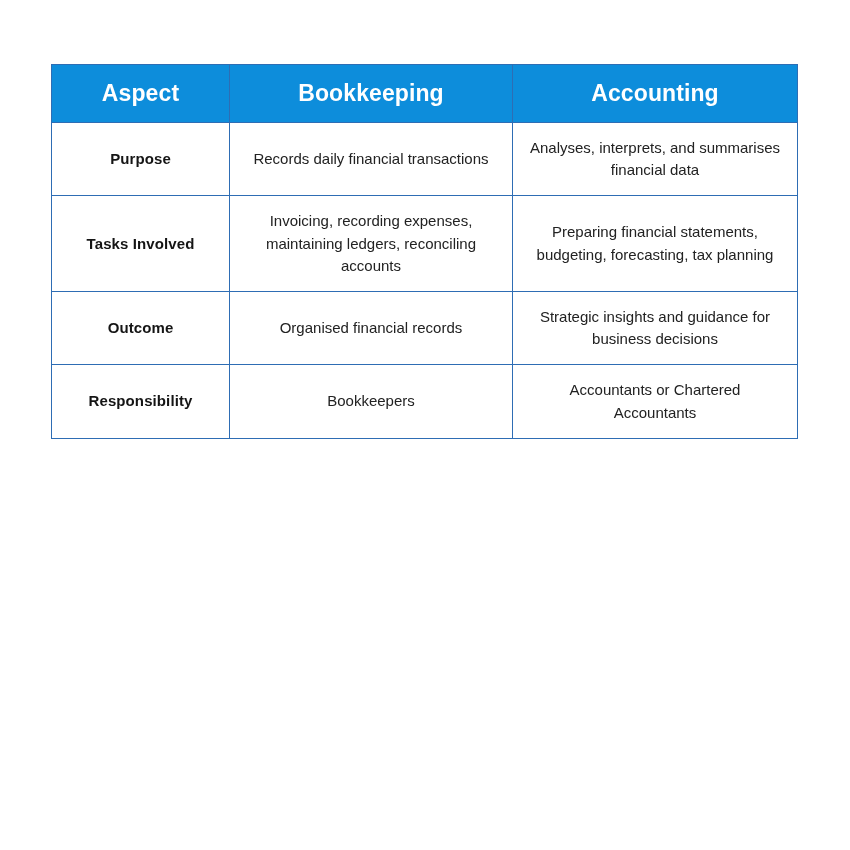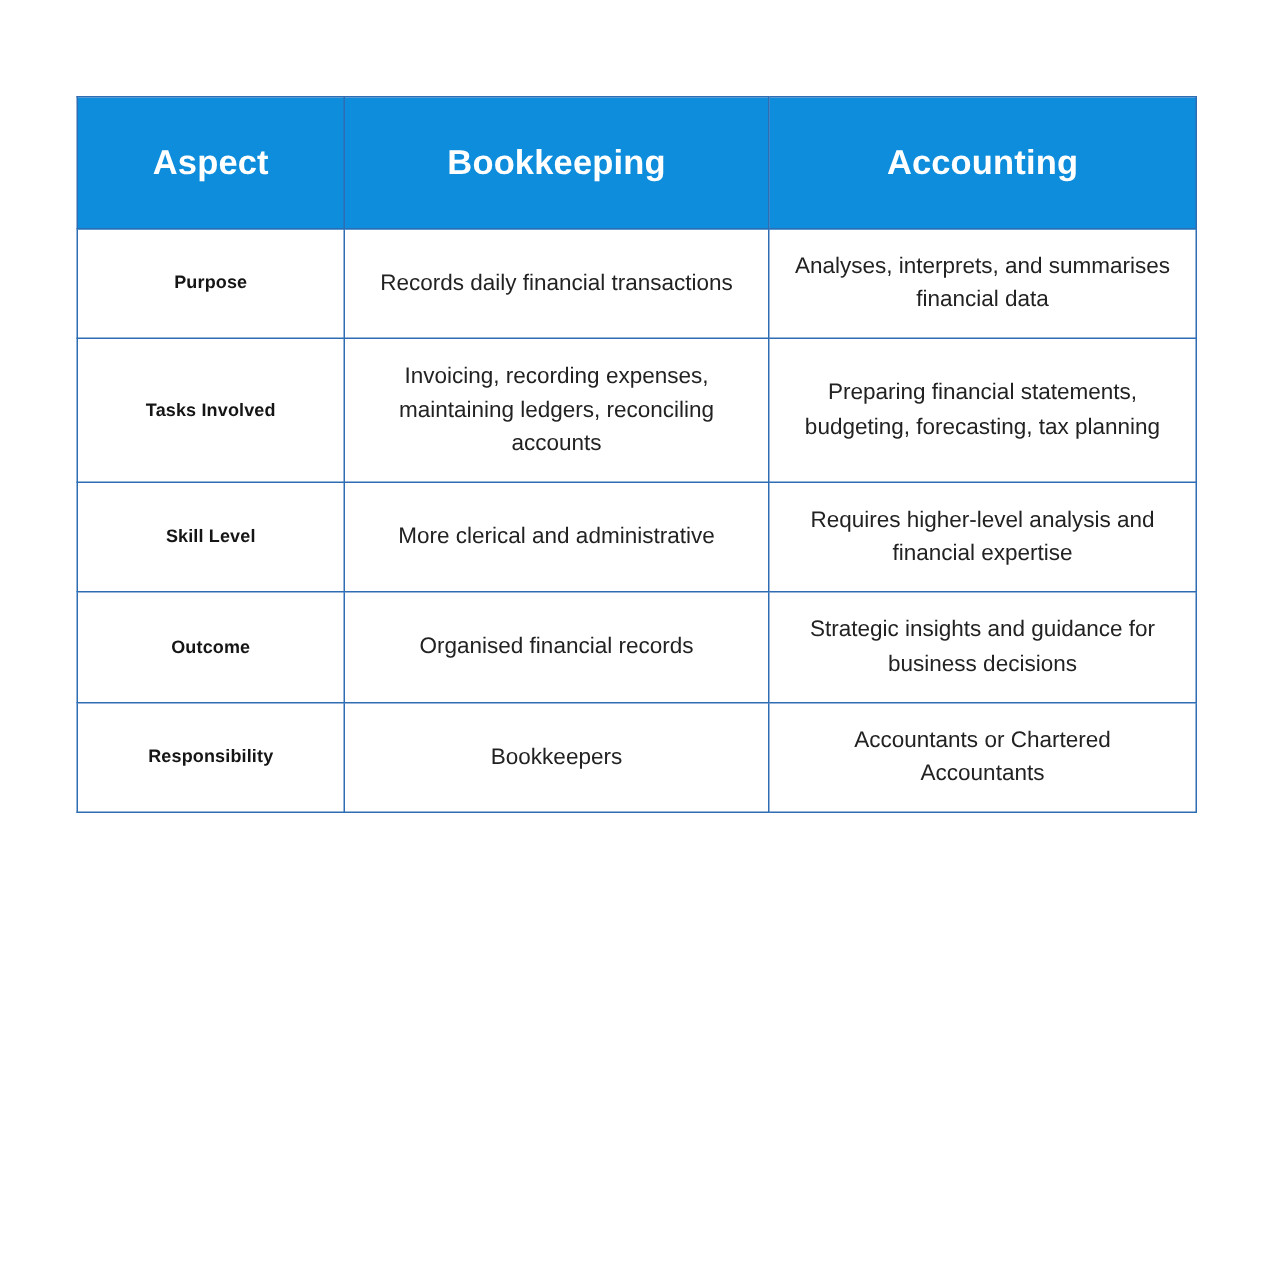"Aspect" thead th { height: 88px -> 58px }
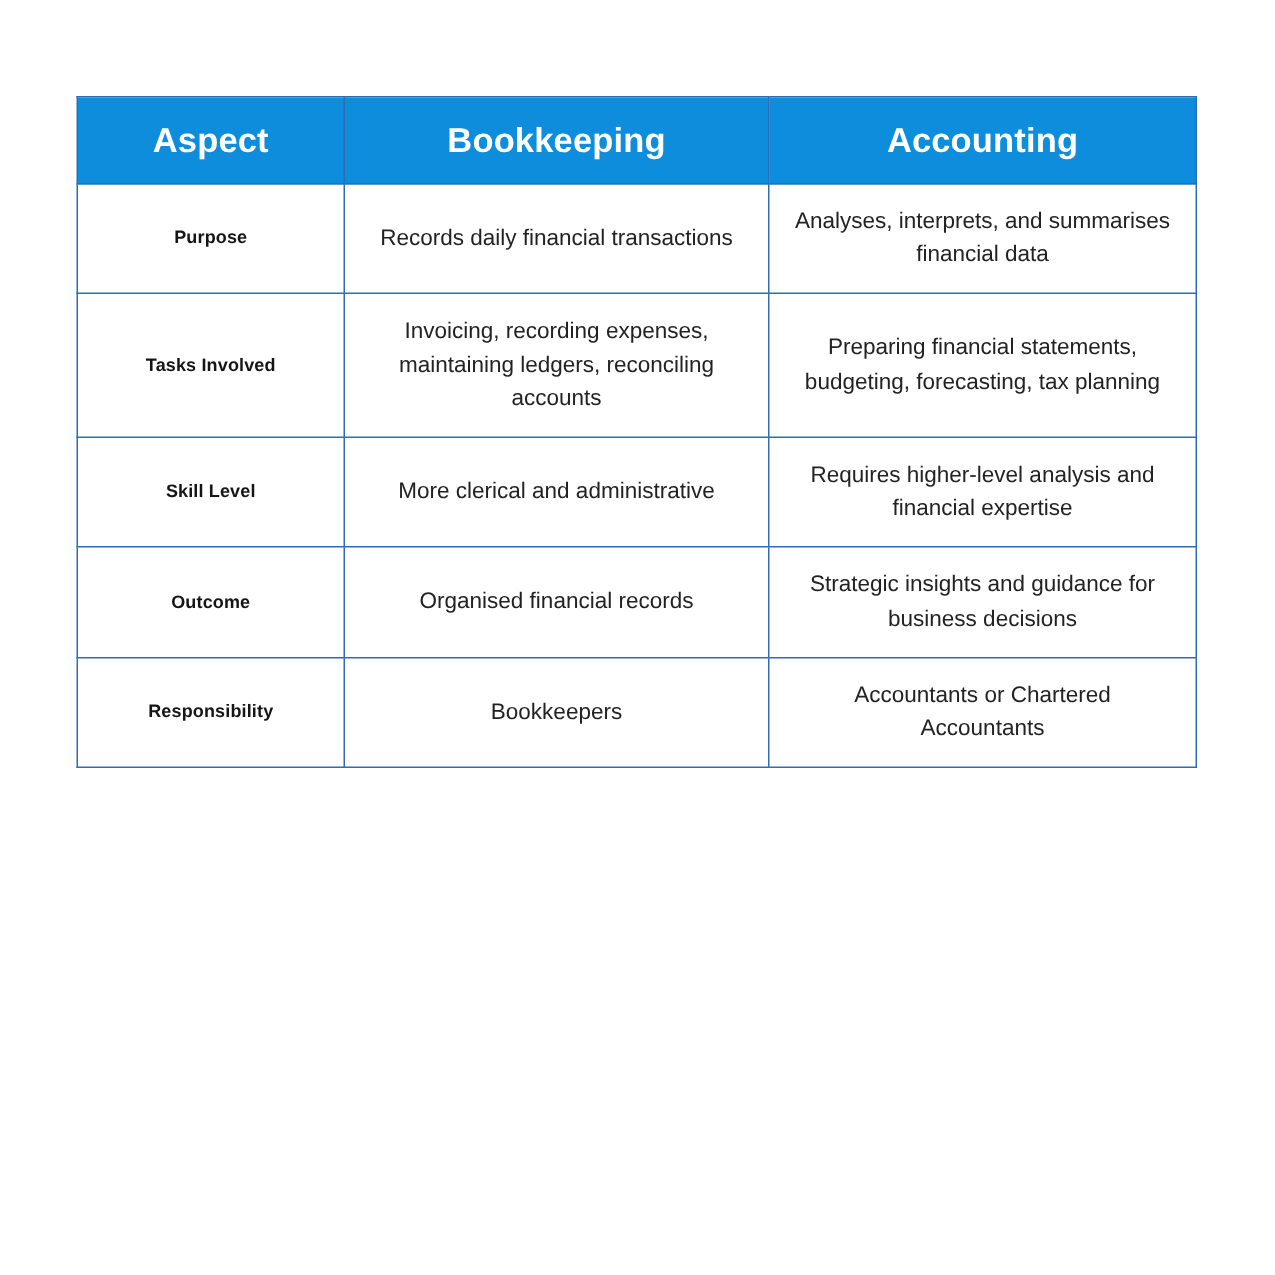"Purpose" tbody td.aspect-cell { font-size: 12px -> 15px }
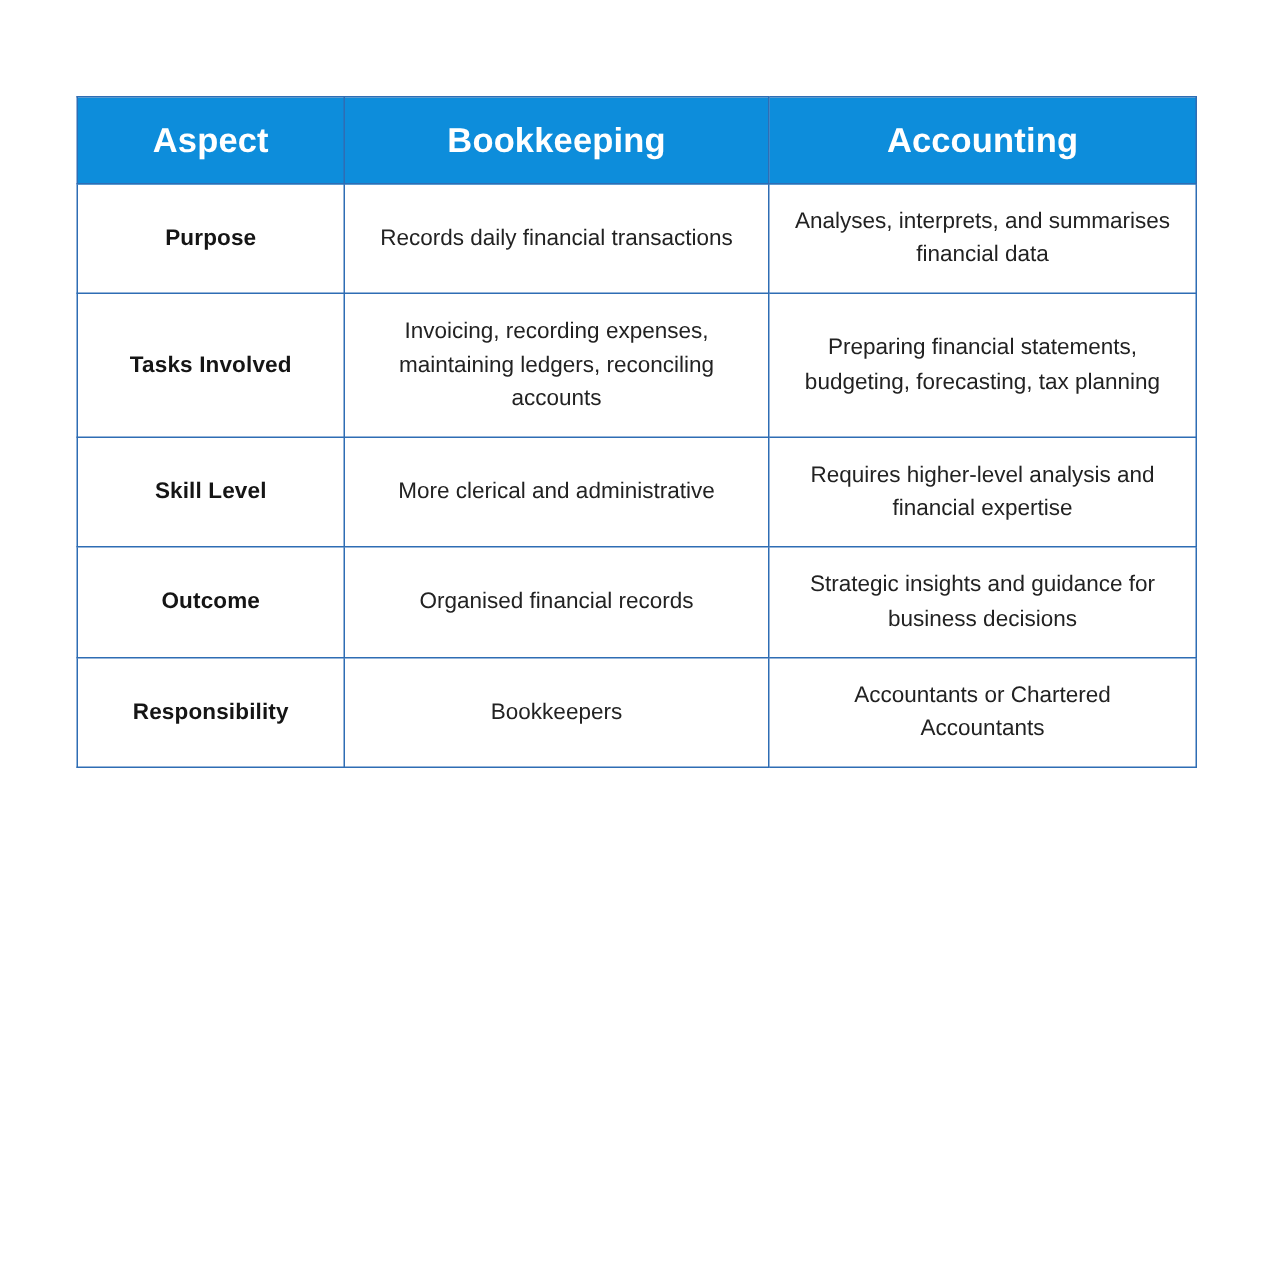"Skill Level" tr.r-skill { html: <tr> <td>Skill Level</td> <td>More clerical and administrative</td> <td>Requires higher-level analysis and financial expertise</td> </tr> -> none }
